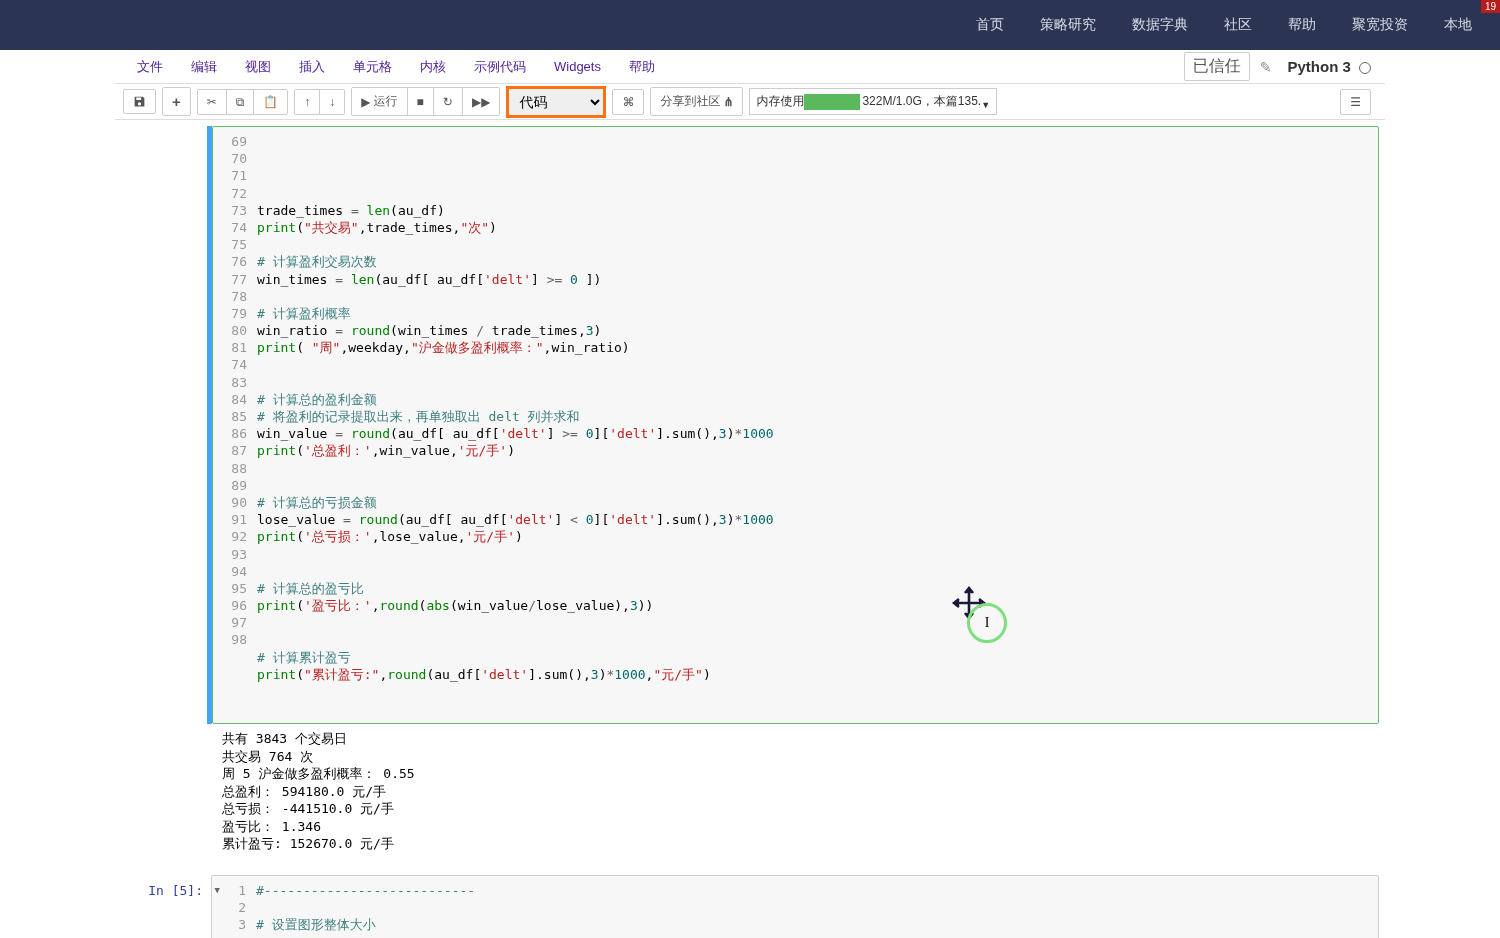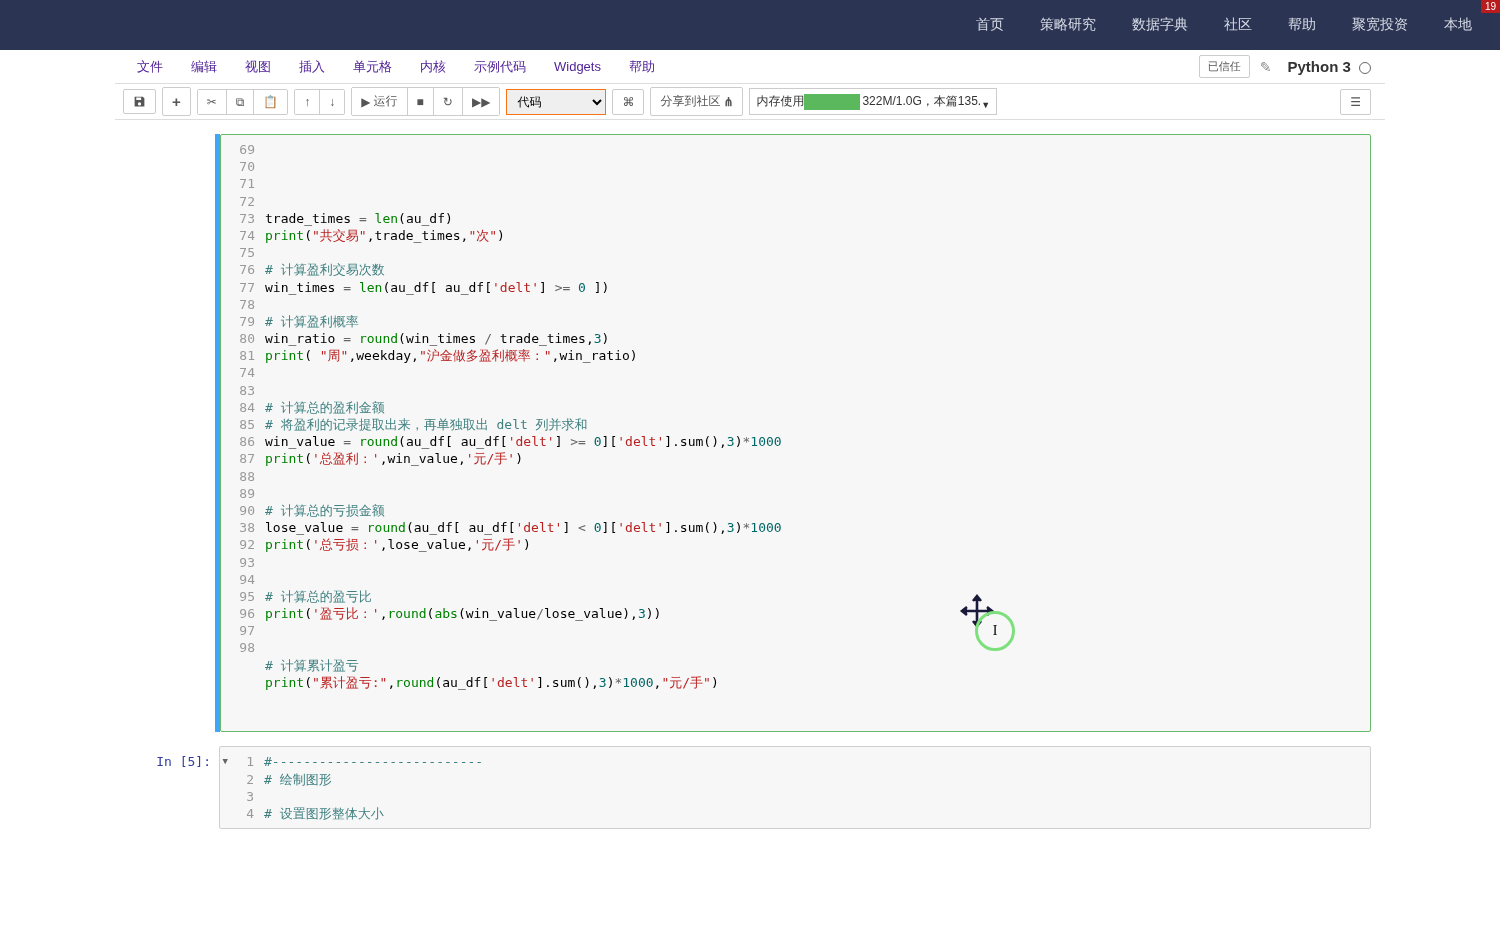"已信任" .menubar .trusted { font-size: 11px -> 16px }
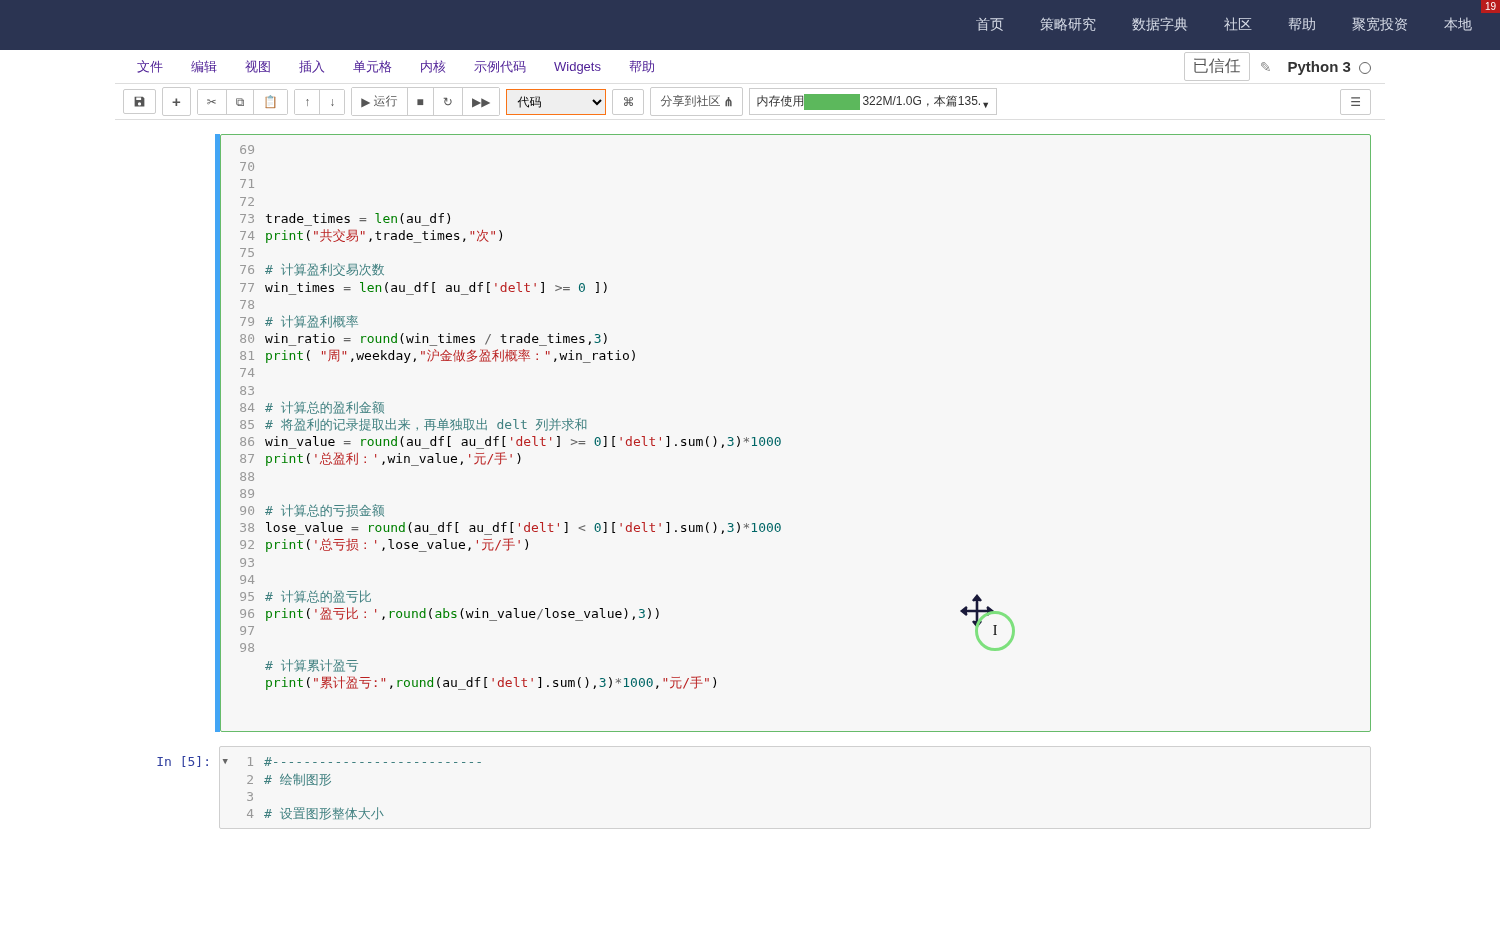"代码" select.celltype { border: 1px solid #f97316 -> 3px solid #f97316; font-size: 12px -> 14px }
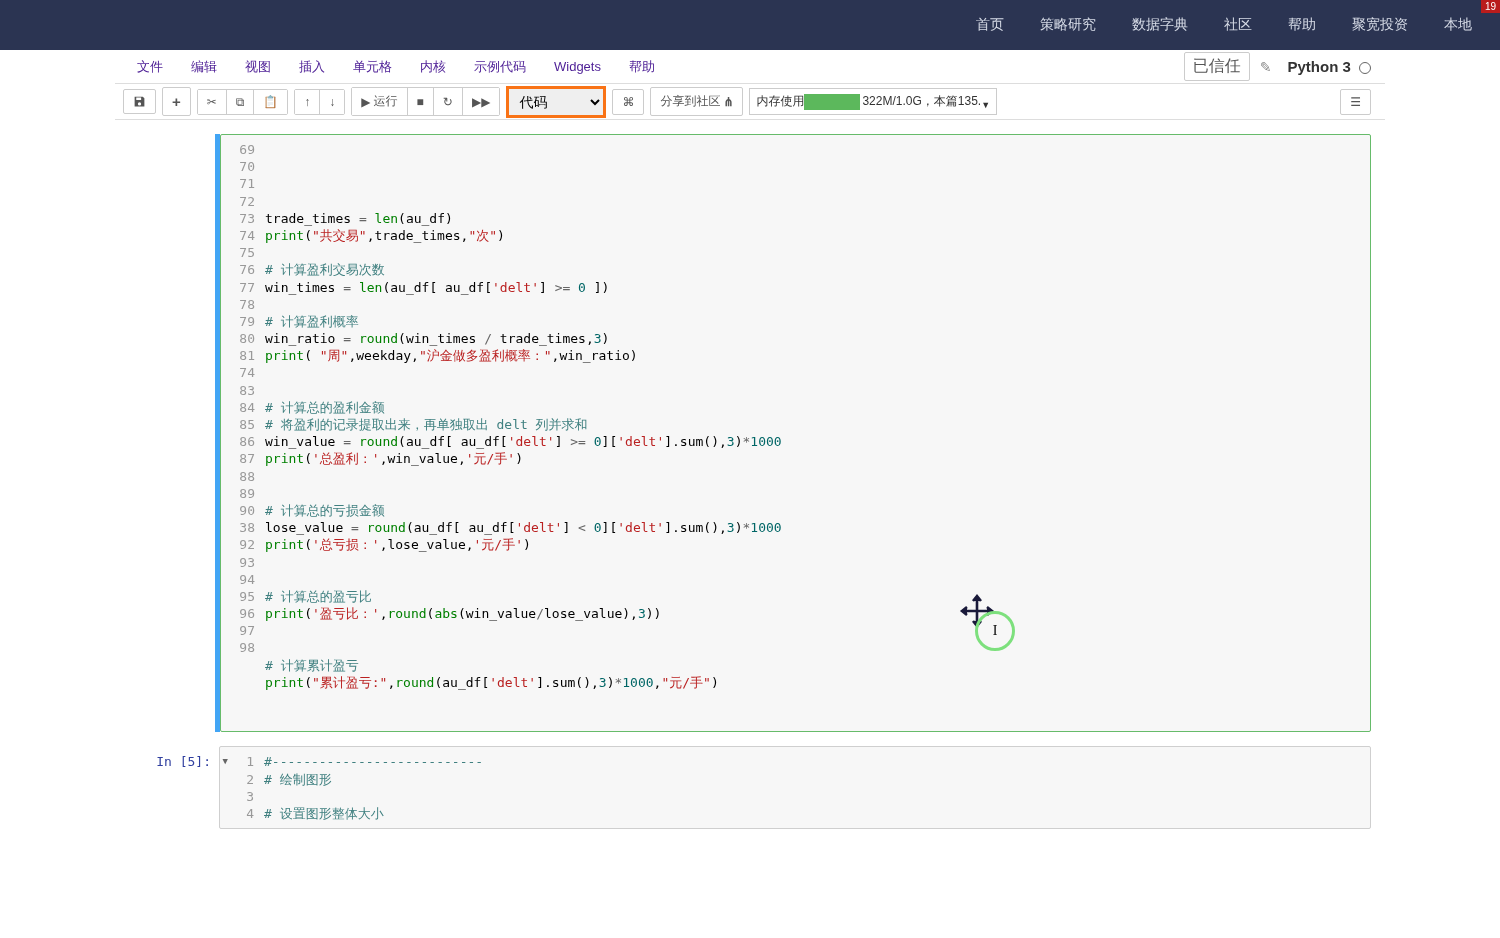"69" .cell { margin: 14px -> 6px }
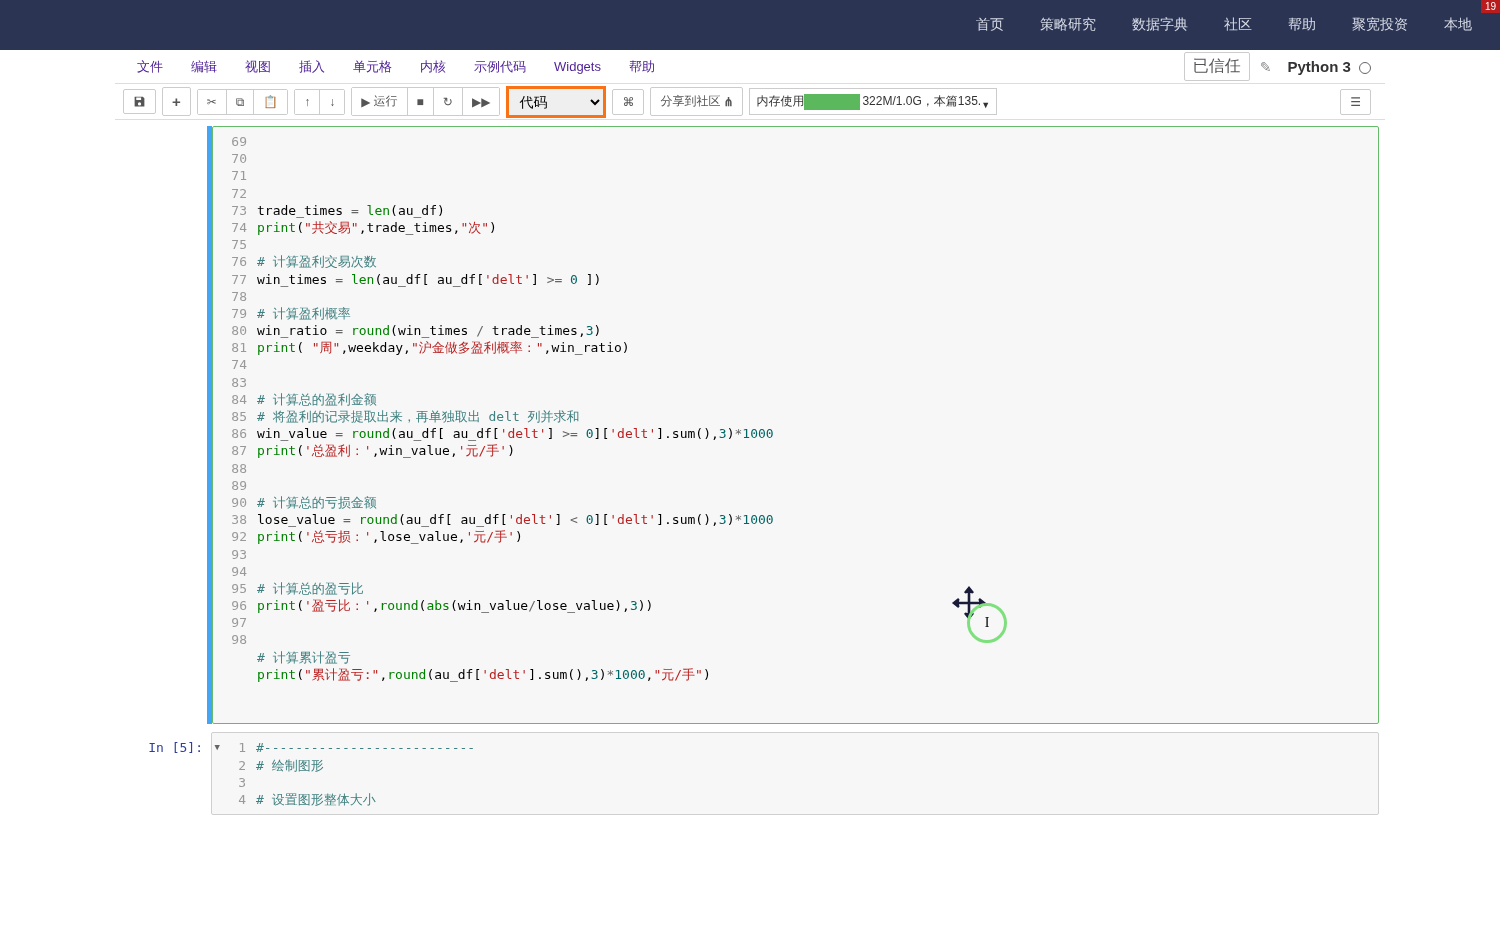"38" div { text: 38 -> 91 }
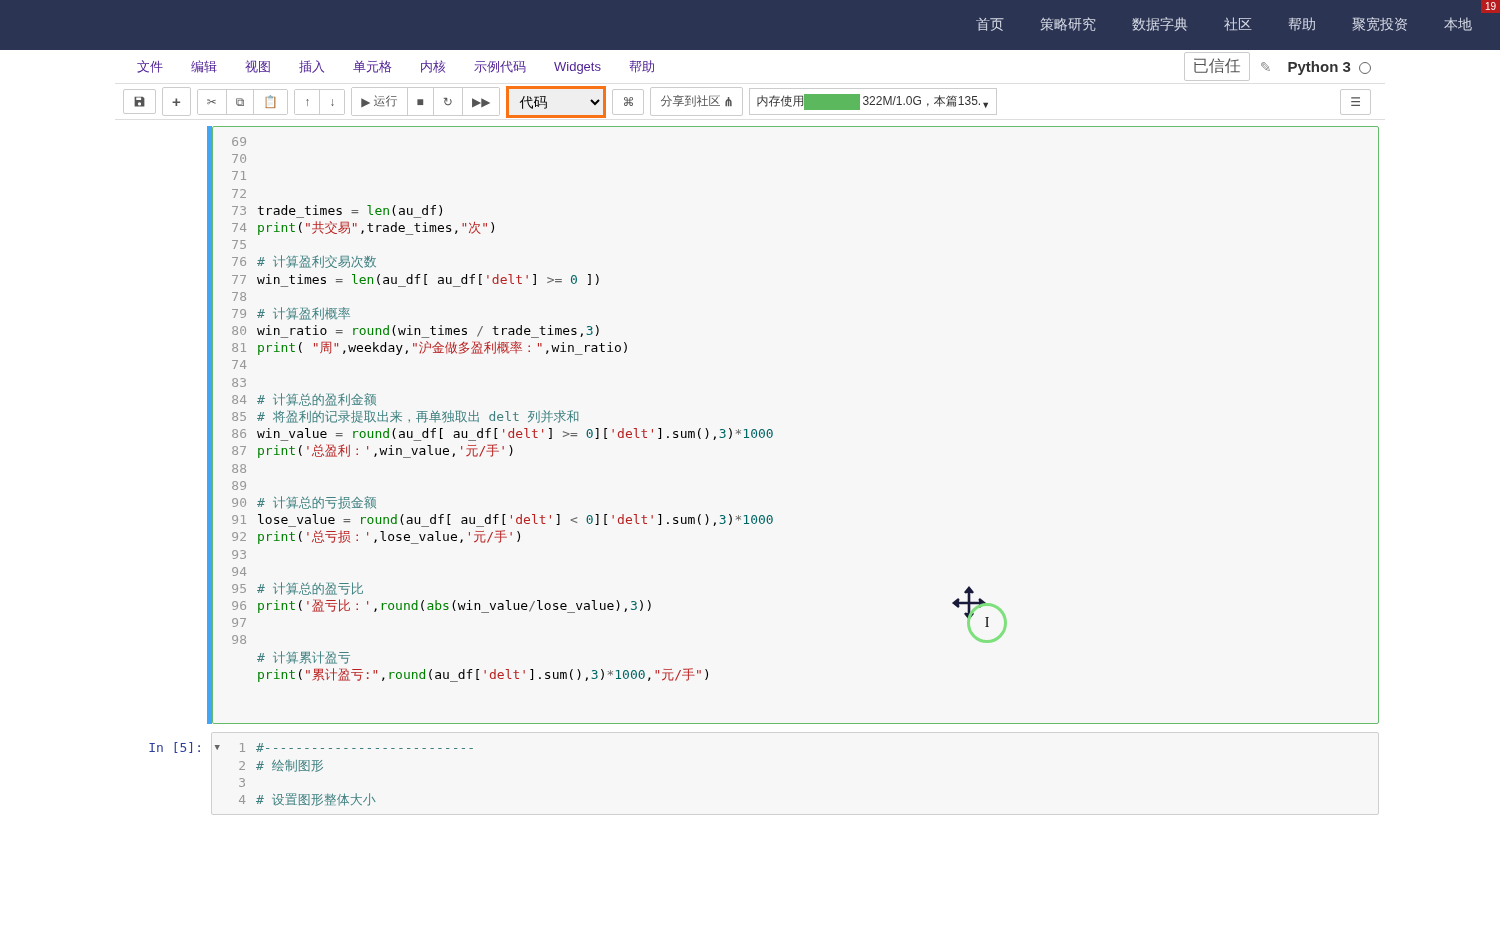"共有 3843 个交易日" div.cell { html: none -> <div> <div>共有 3843 个交易日 共交易 764 次 周 5 沪金做多盈利概率： 0.55 总盈利： 594180.0 元/手 总亏损： -441510.0 元/手 盈亏比： 1.346 累计盈亏: 152670.0 元/手</div> </div> }
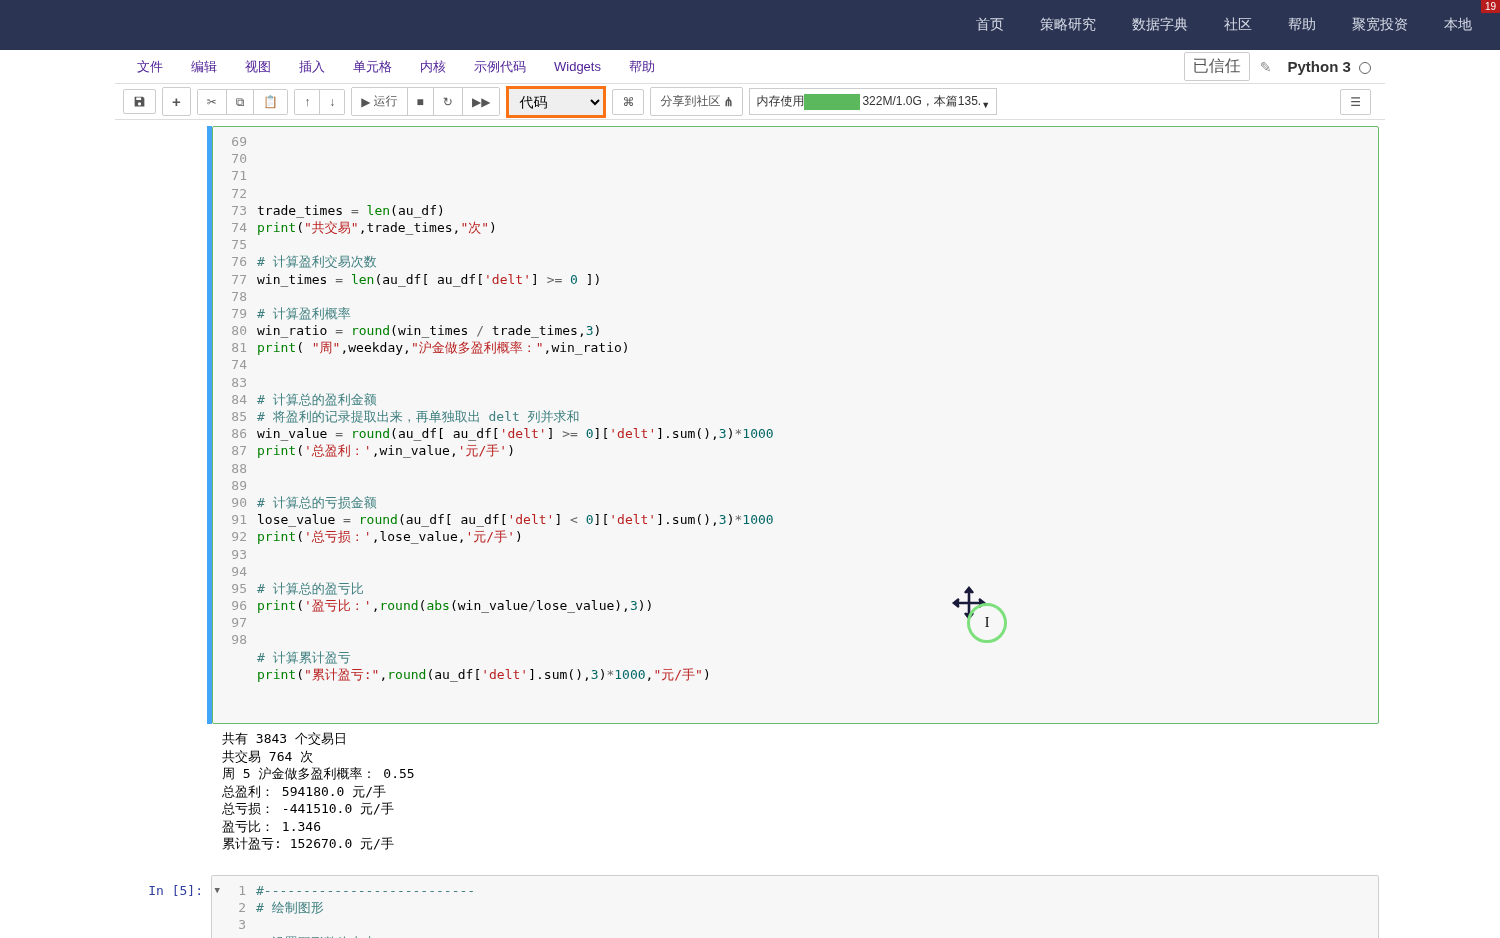"# 绘制图形" span.l { html: <span><span># 绘制图形</span></span> -> none }
